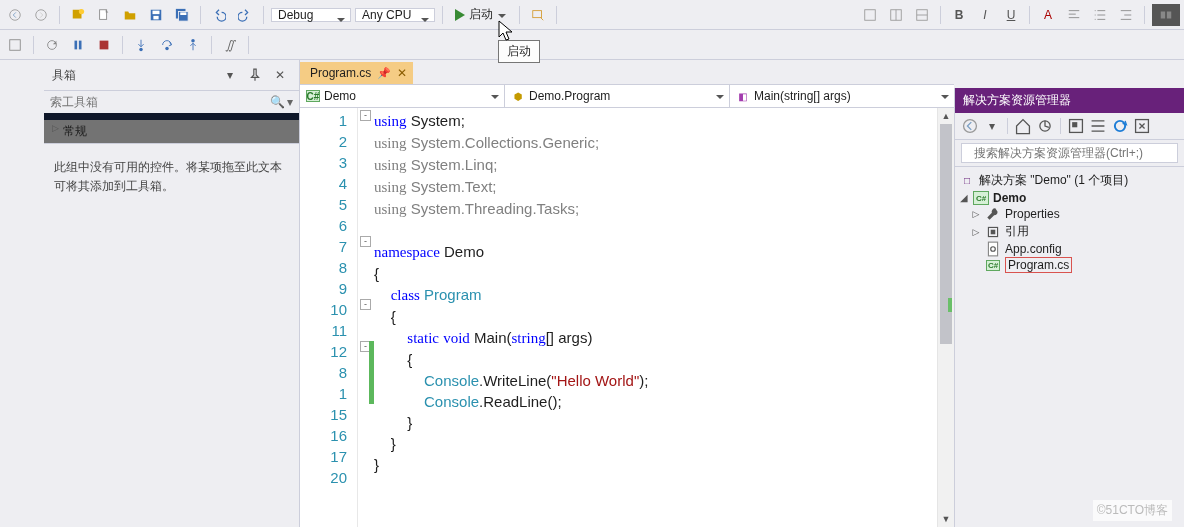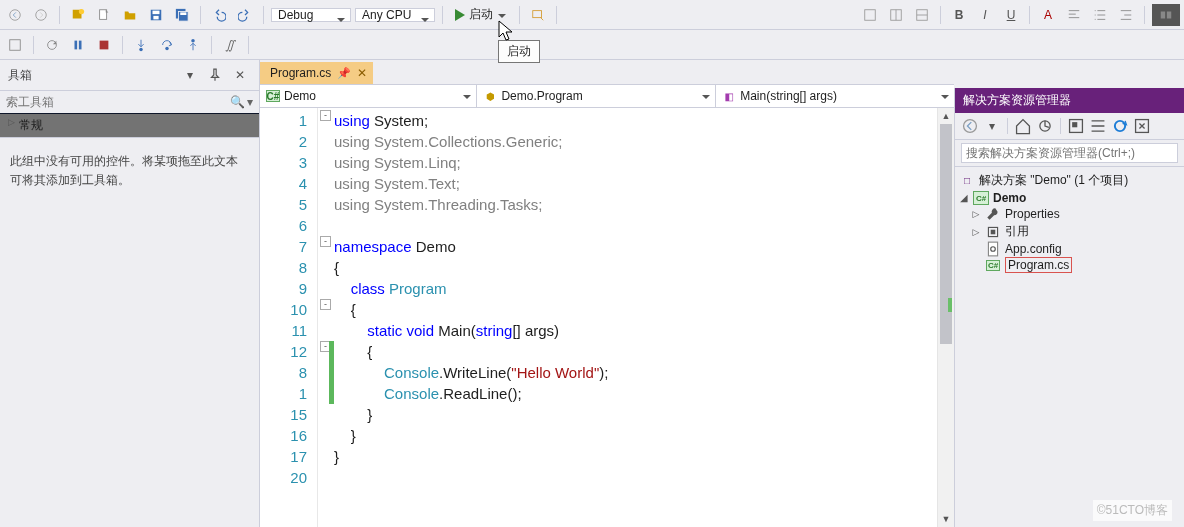"具箱" .panel-left { padding-left: none -> 44px; width: 260px -> 300px }
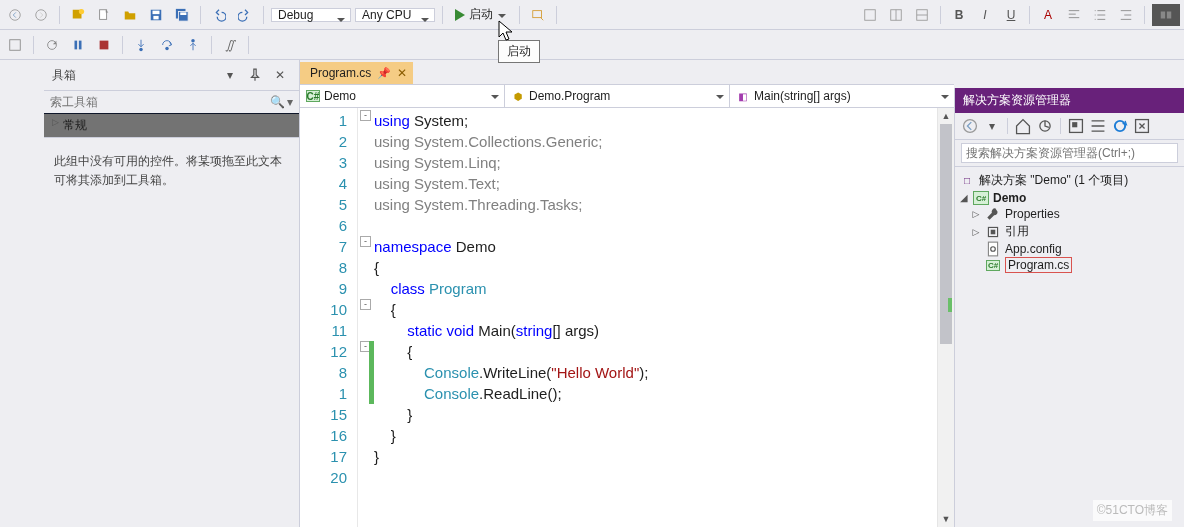"索工具箱" .search-row { border-bottom: 1px solid #0f172a -> 7px solid #0f172a }
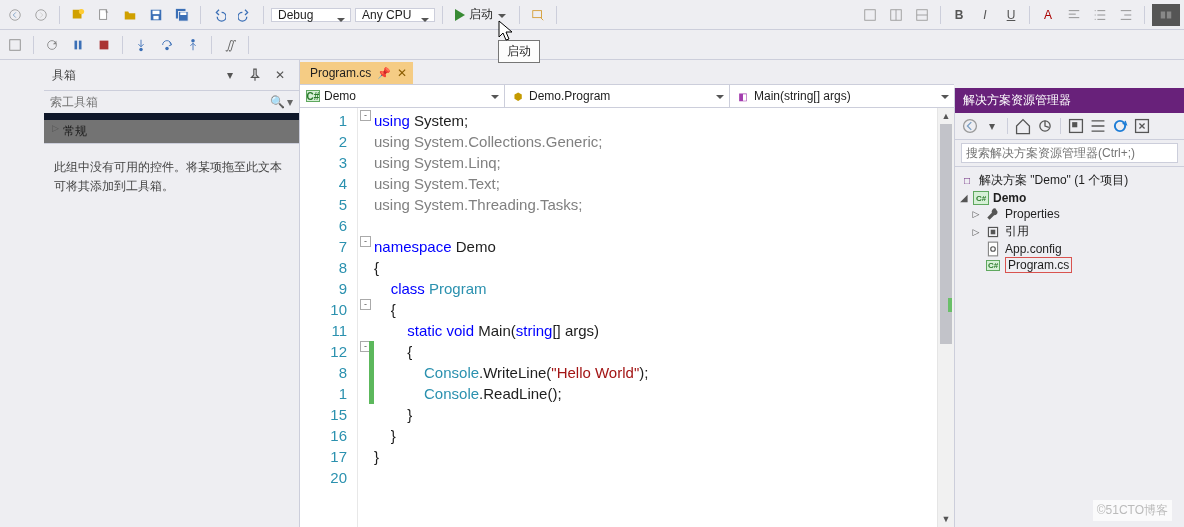"using" .kw { font-family: none -> Liberation Serif, serif }
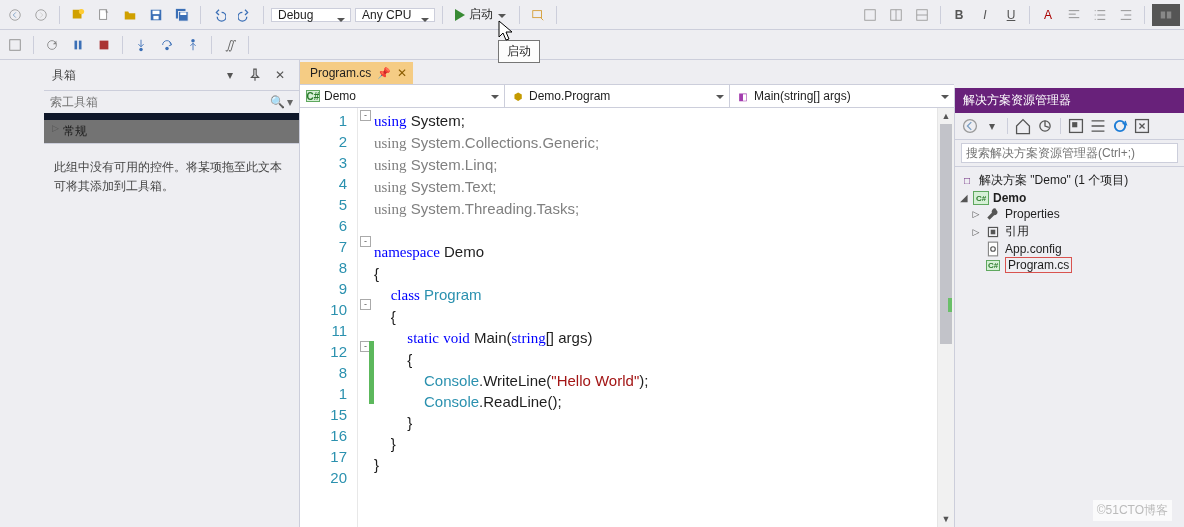"搜索解决方案资源管理器(Ctrl+;)" .se-search input { padding: 2px 4px -> 2px 12px }
